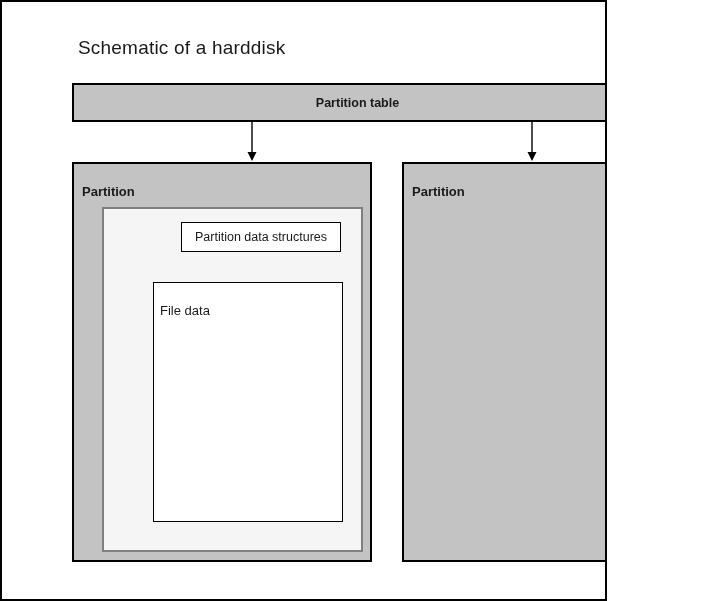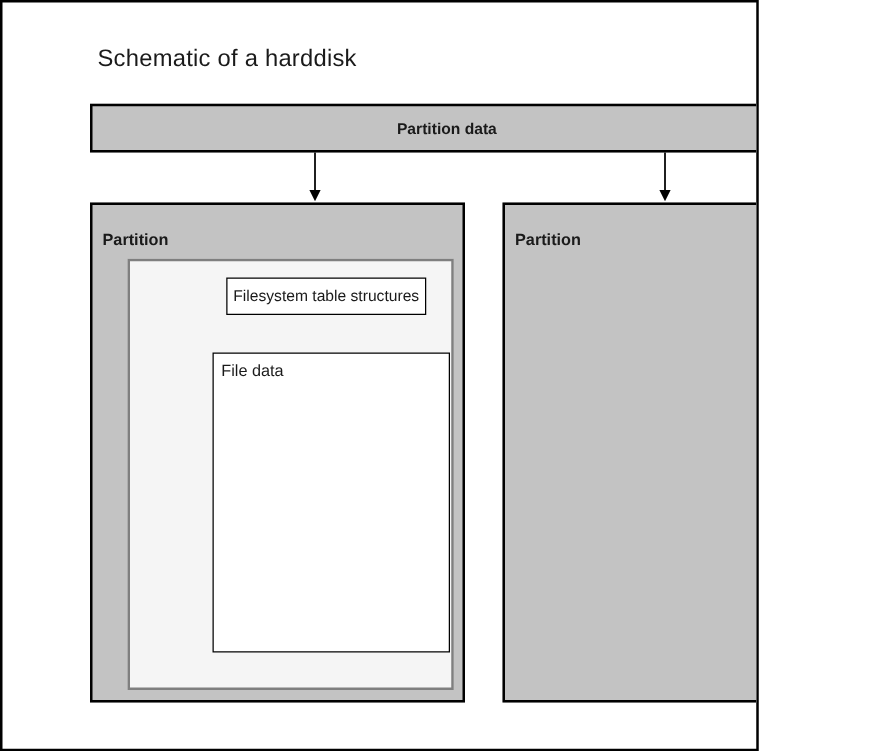"Partition data" span.label { text: data -> table }
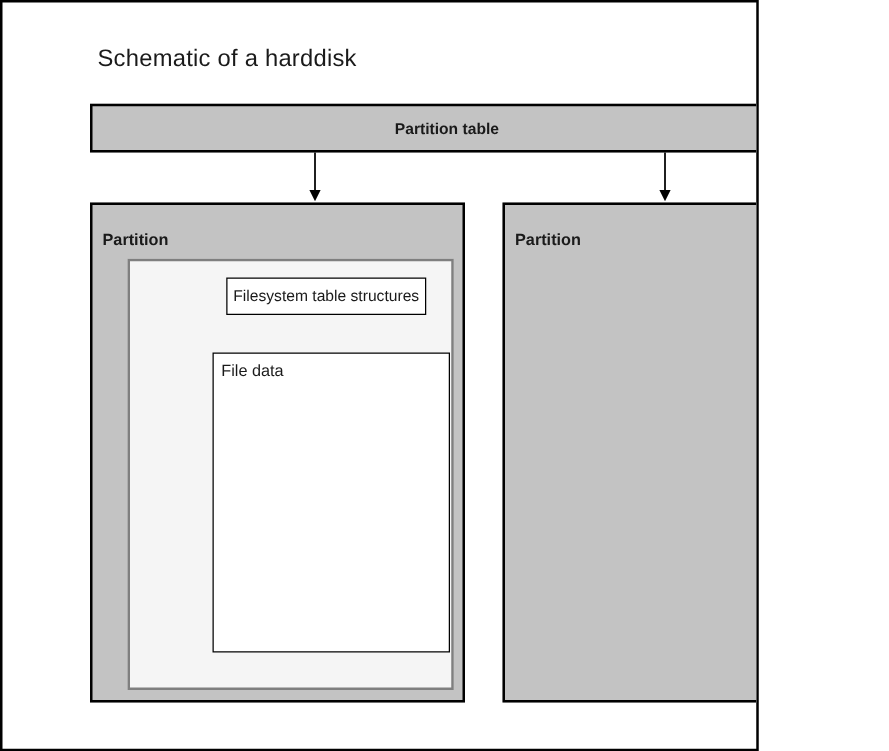"Filesystem table structures" span { text: Filesystem table -> Partition data }
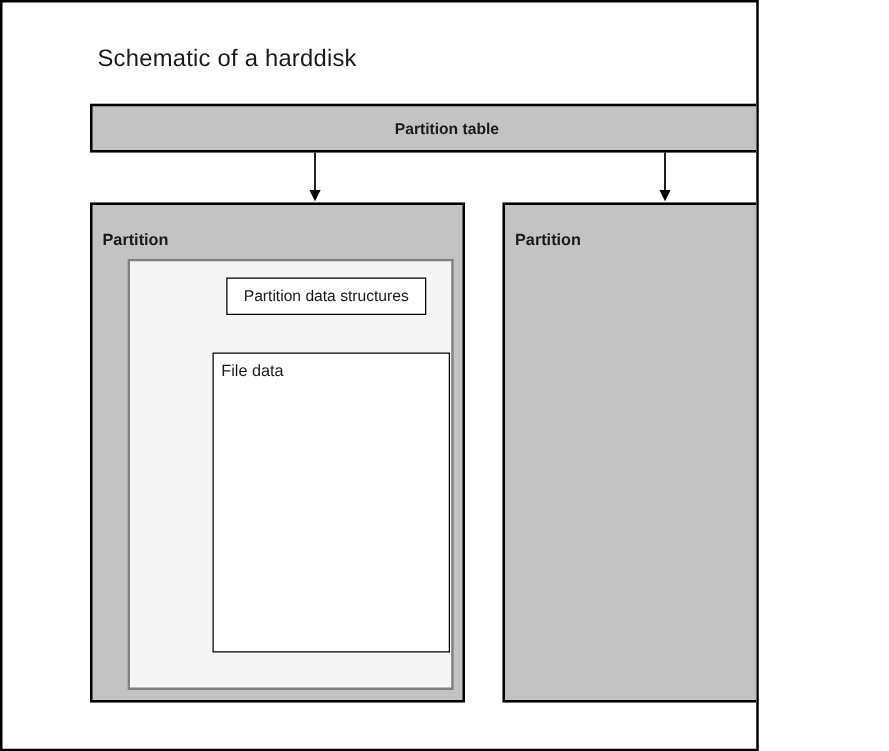"File data" .file-data-box { left: 168px -> 151px; padding: 6px 6px -> 20px 6px }
